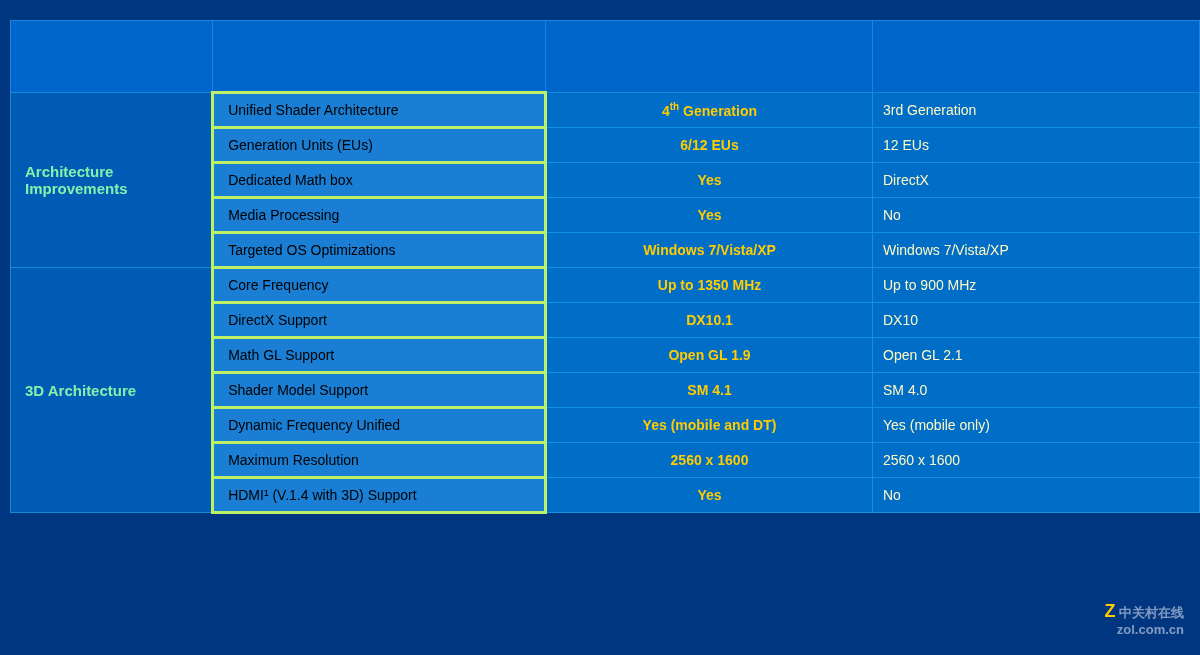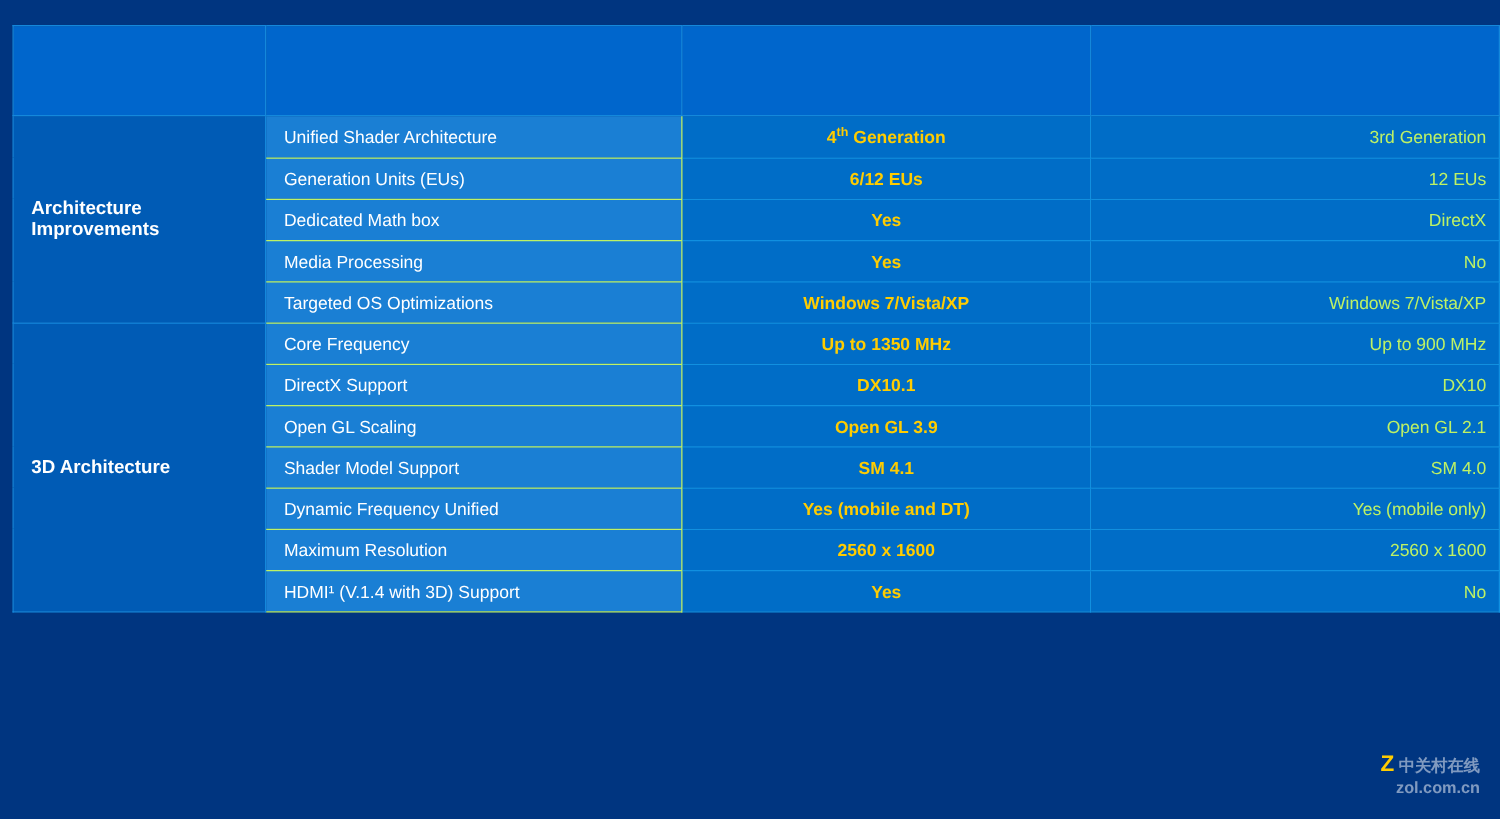"Unified Shader Architecture" .feature-cell { border: 1px solid #bef264 -> 3px solid #bef264; color: #ffffff -> #000000 }
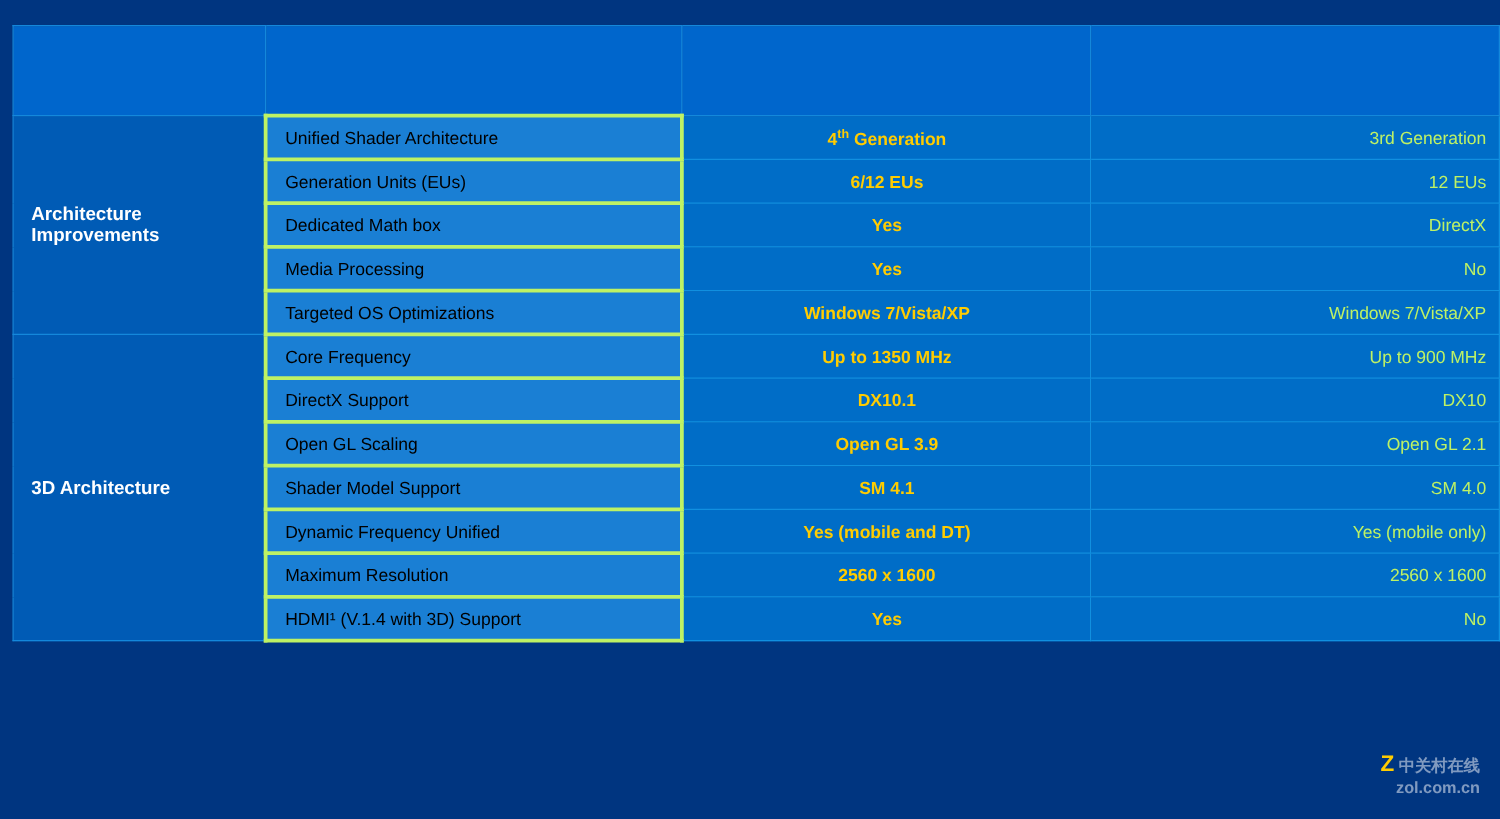"3rd Generation" .val-old { color: #bef264 -> #fef9c3; text-align: right -> left }
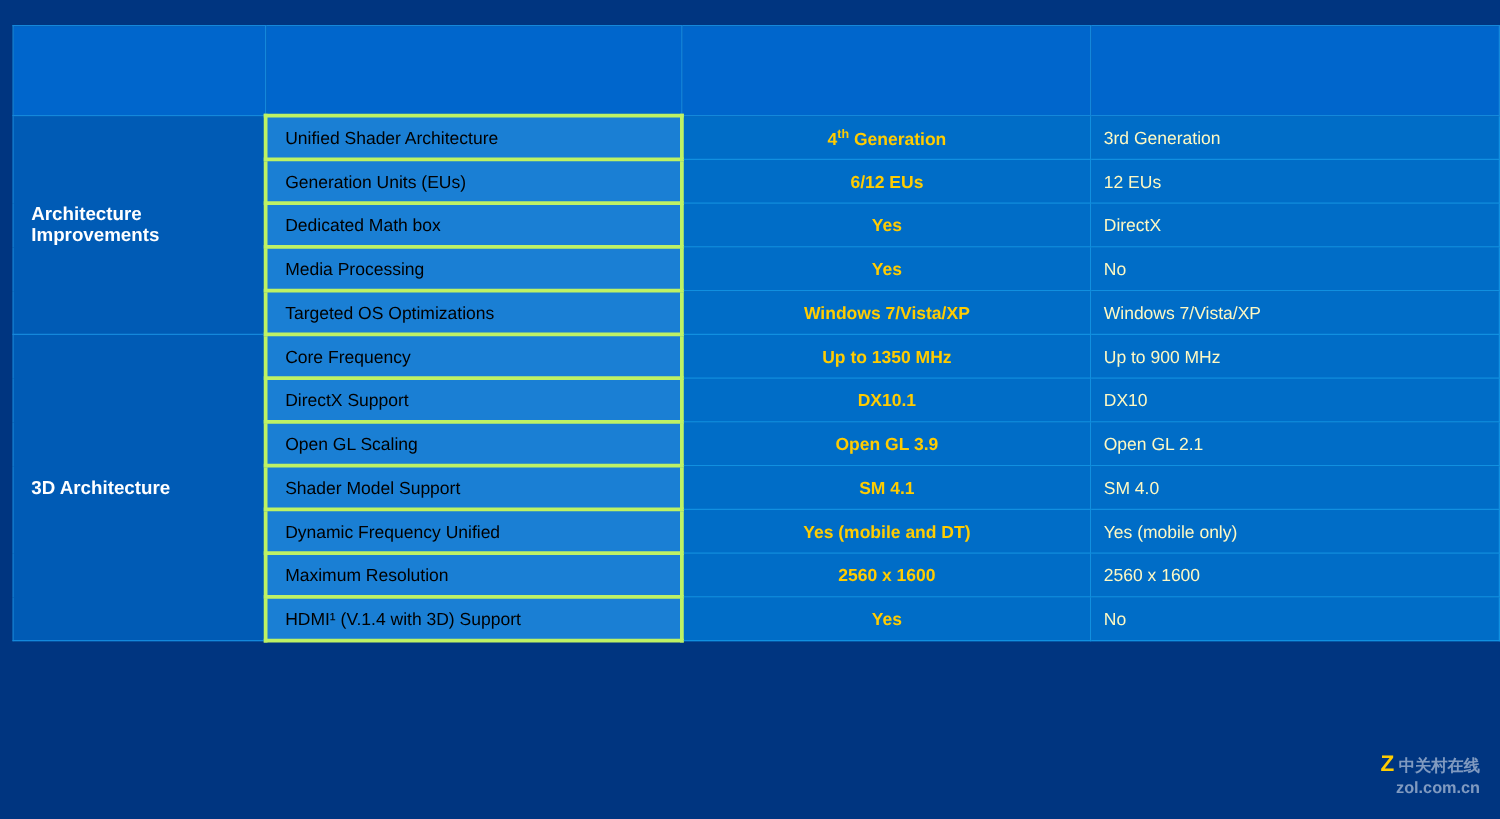"Architecture" .cat-cell { color: #ffffff -> #86efac }
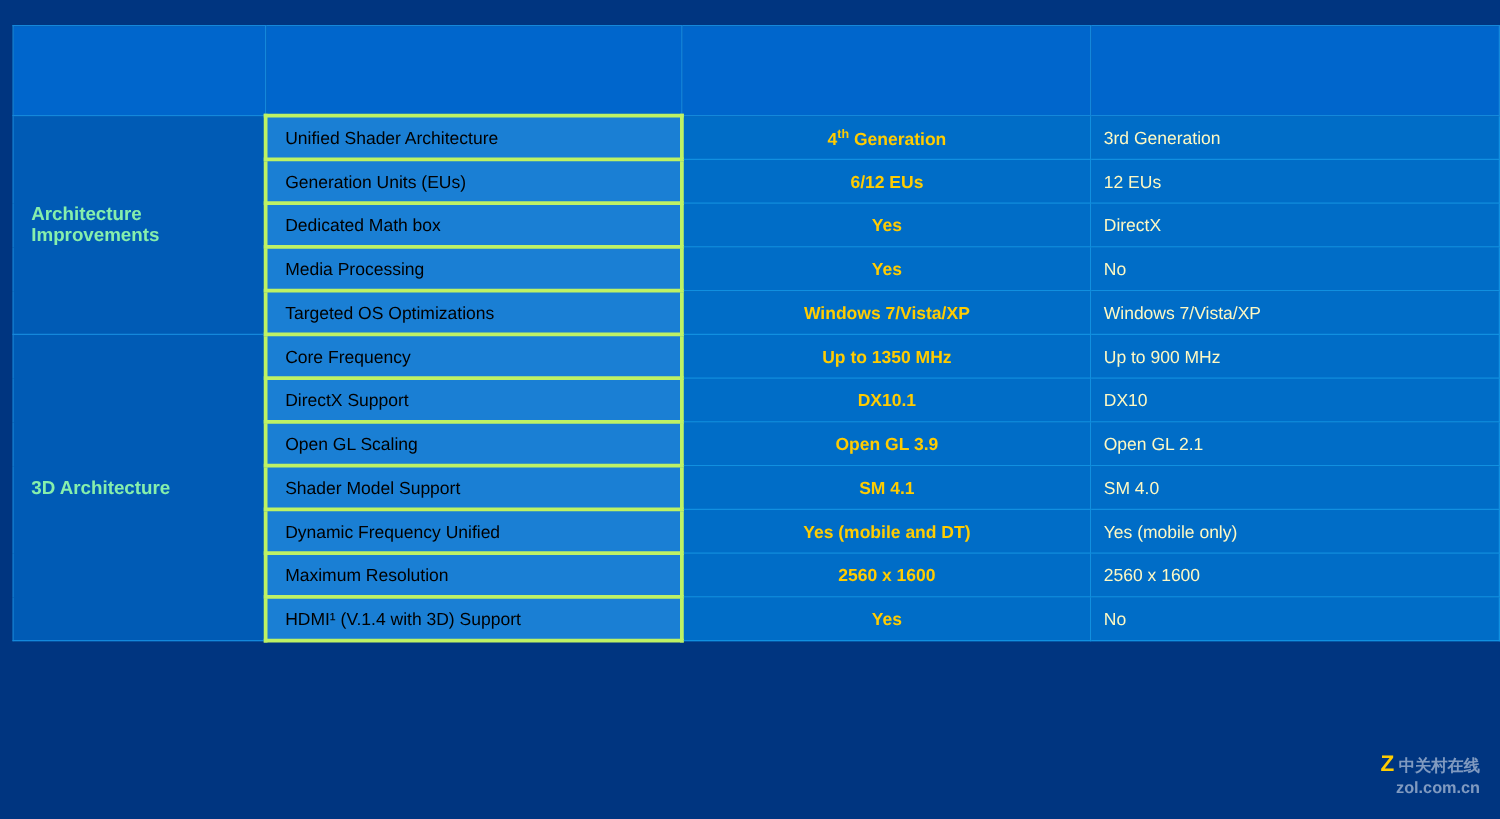"Open GL Scaling" td.feature-cell { text: Open GL Scaling -> Math GL Support }
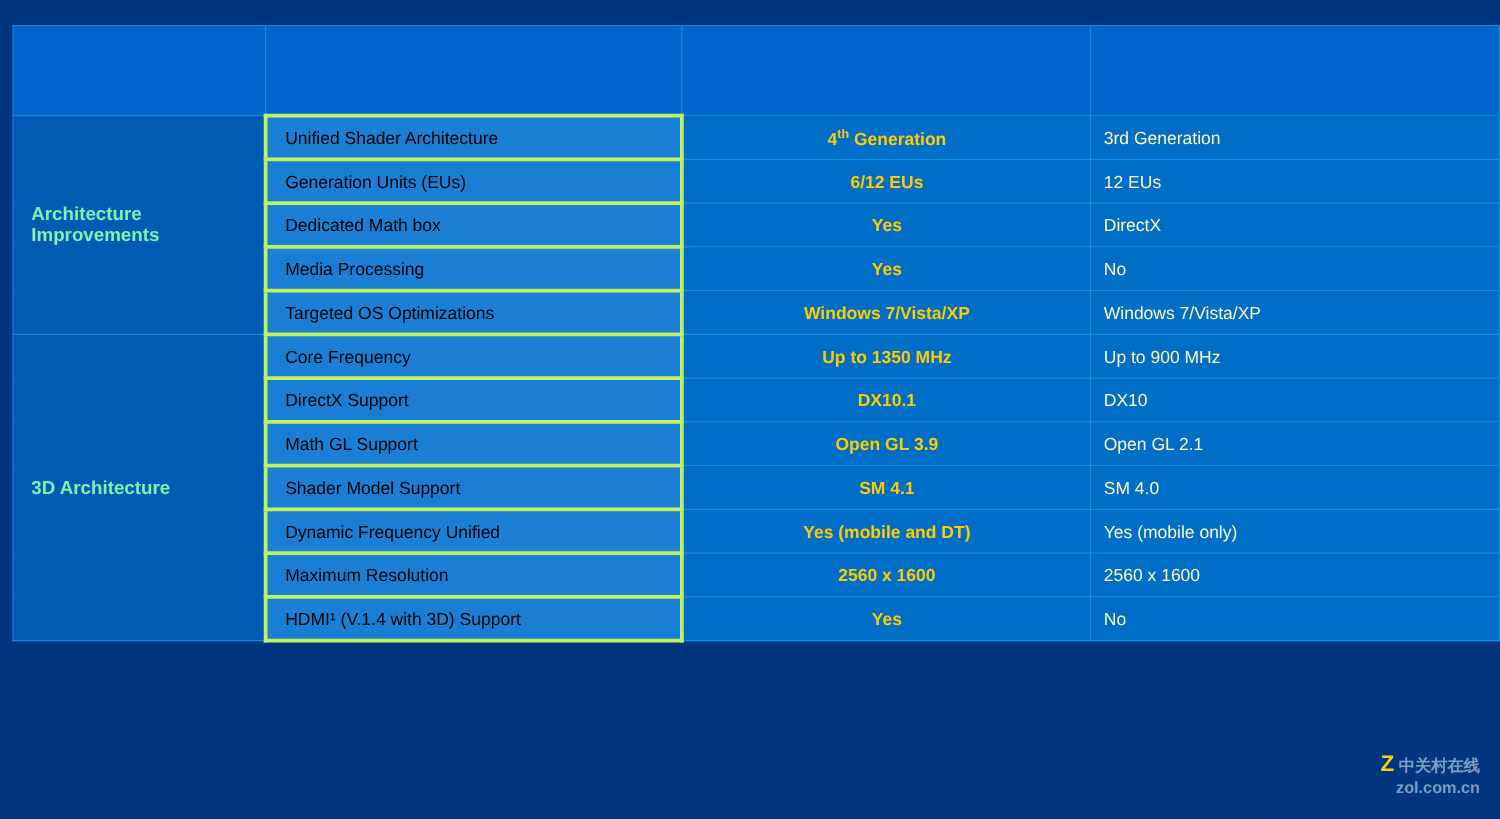"Open GL 3.9" td.val-new { text: 3.9 -> 1.9 }
